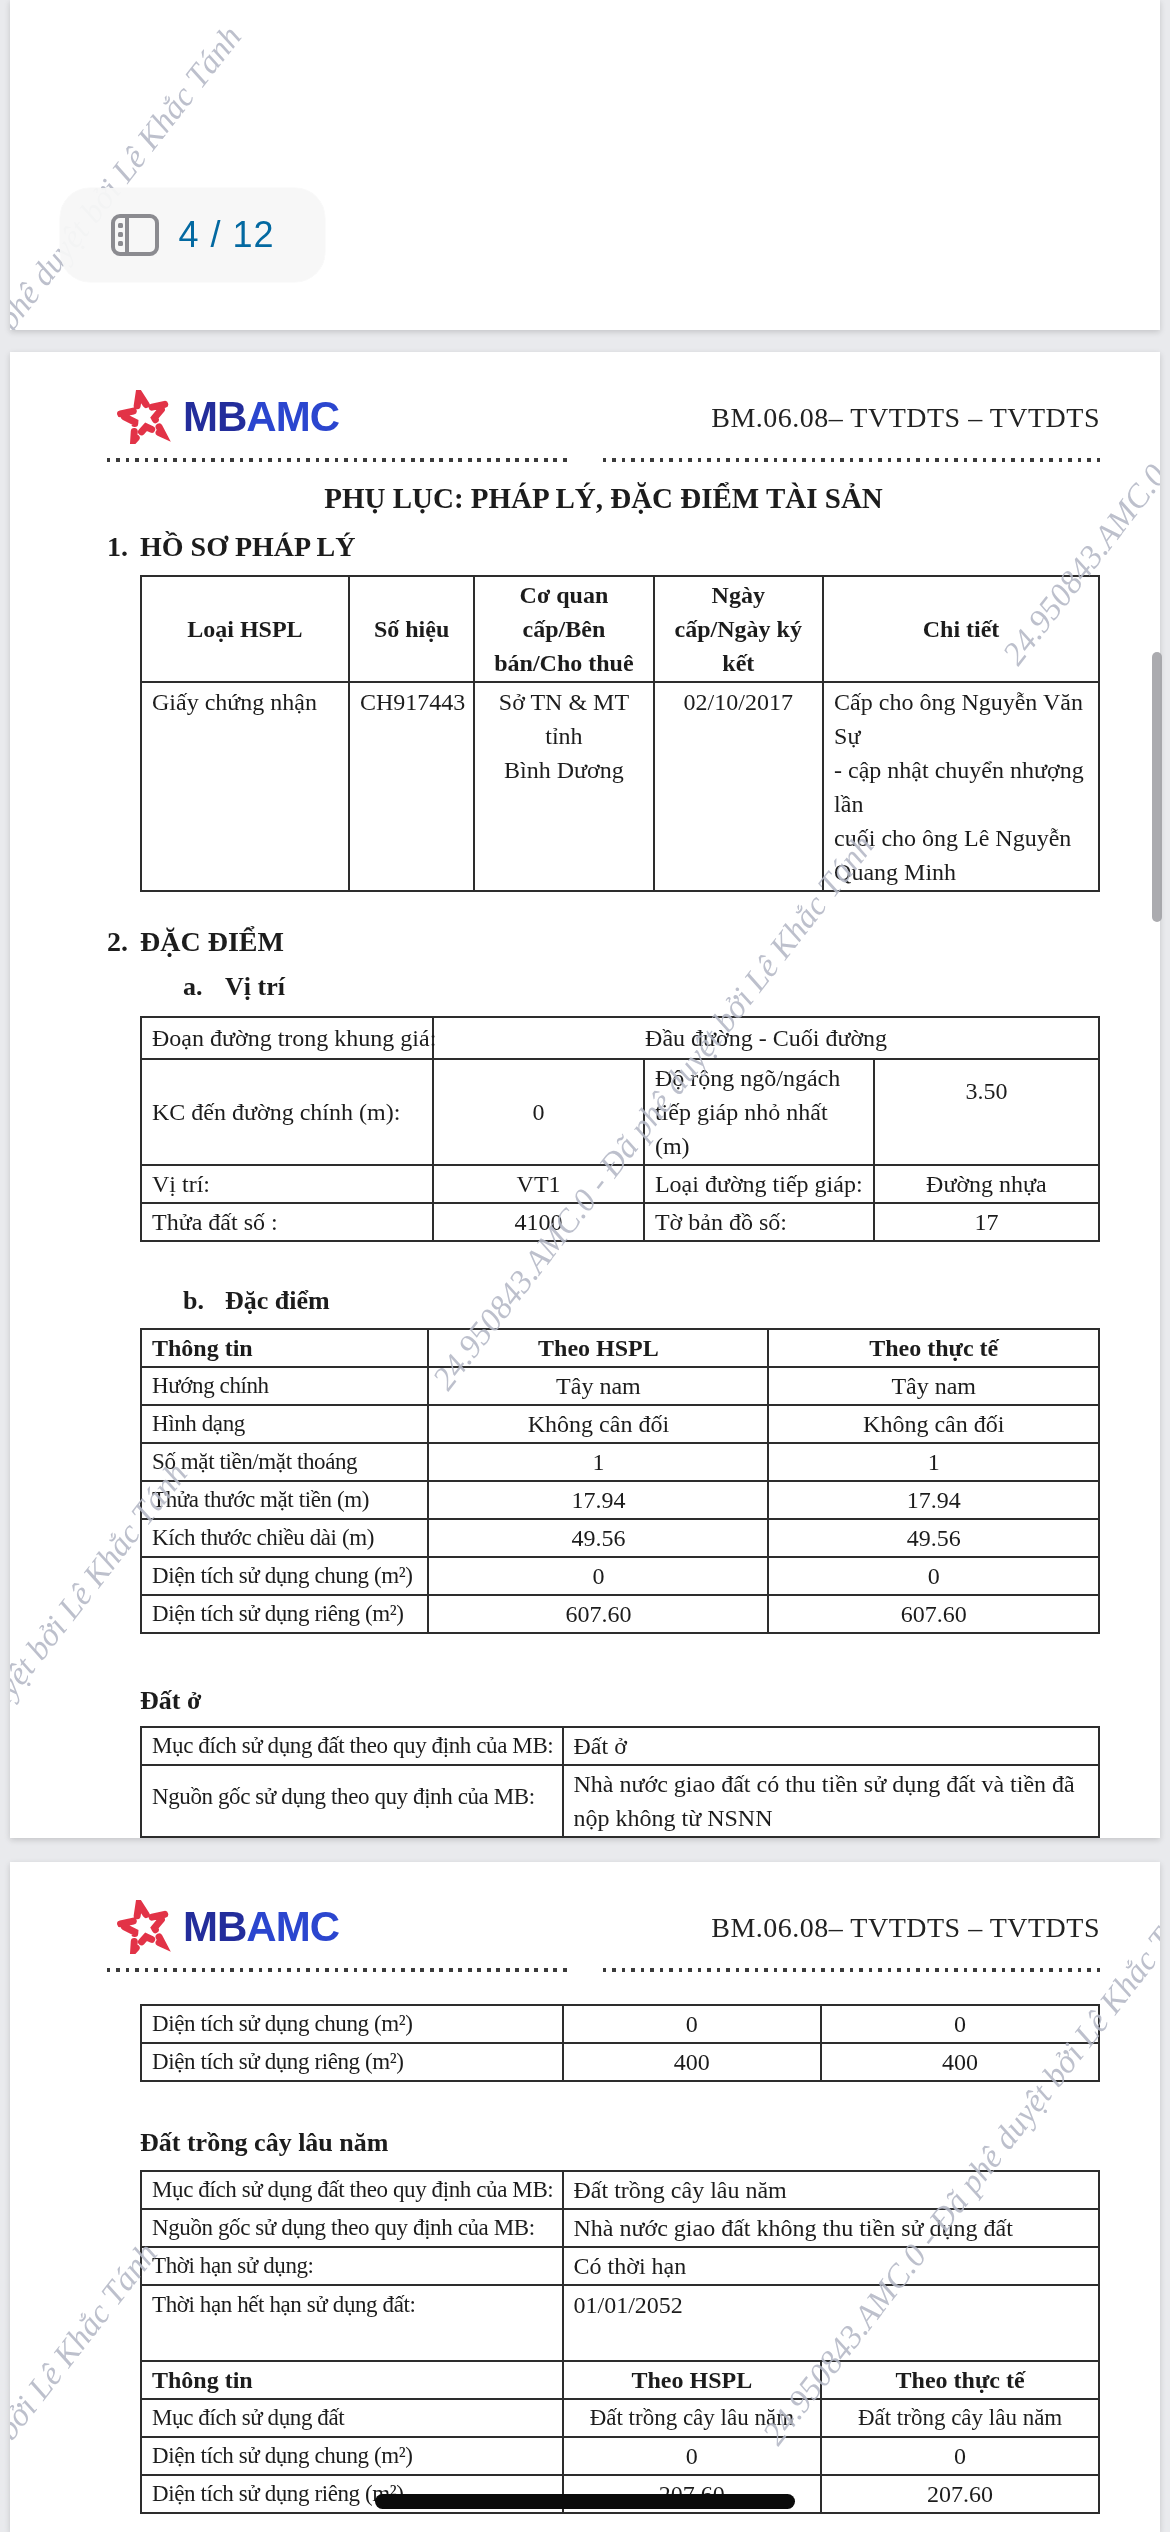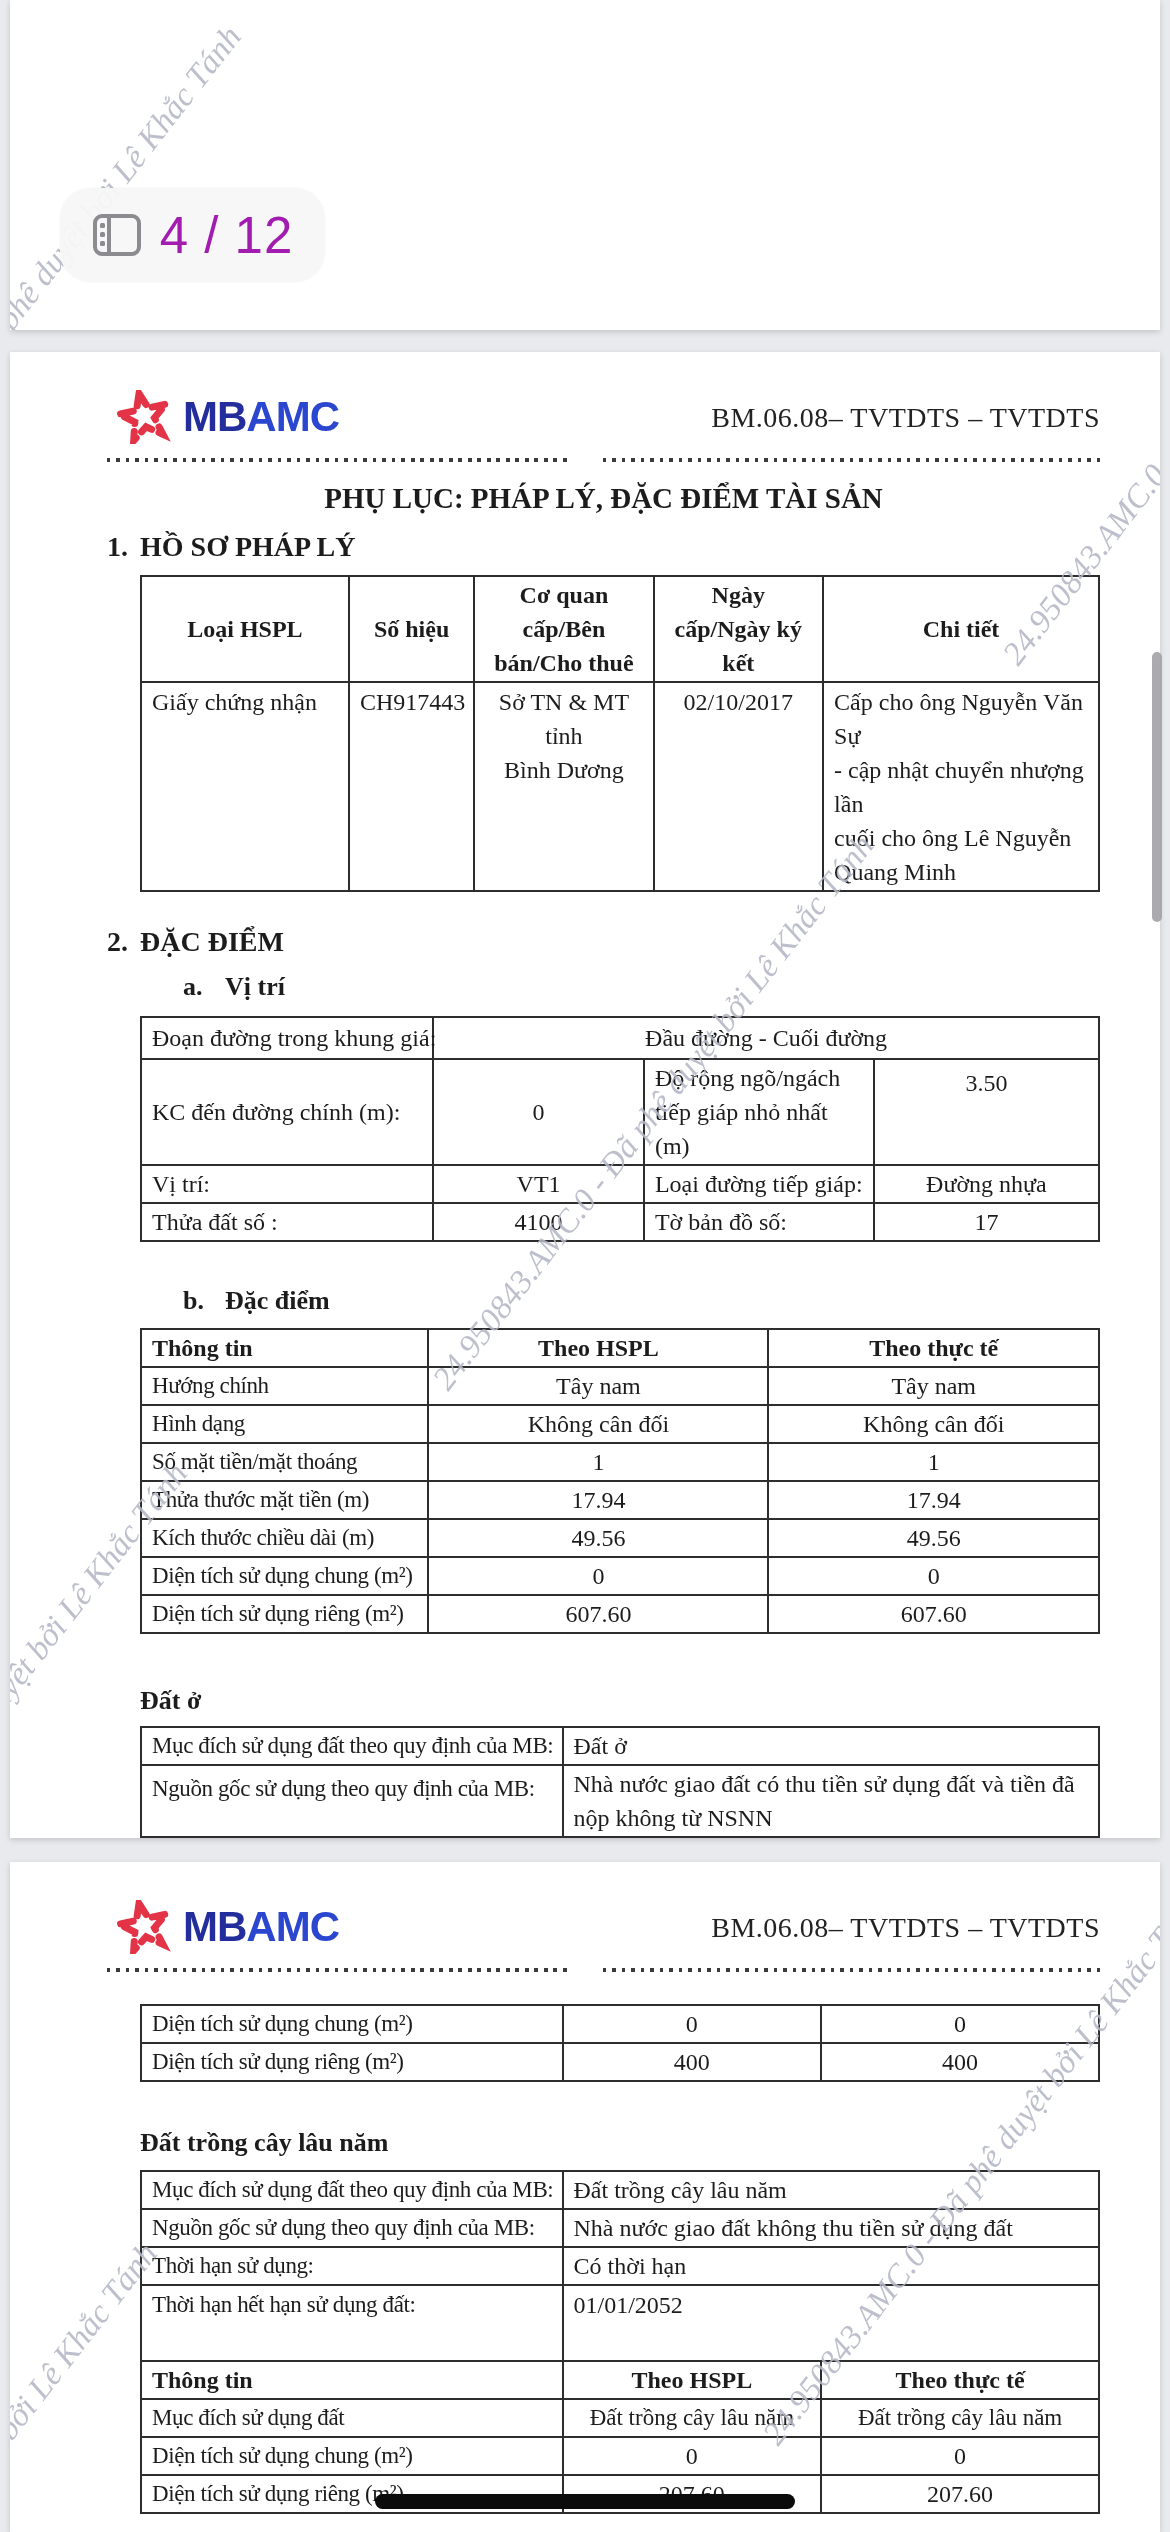"4 / 12" .page-badge .txt { color: #a21caf -> #0369a1; font-size: 51px -> 36px }
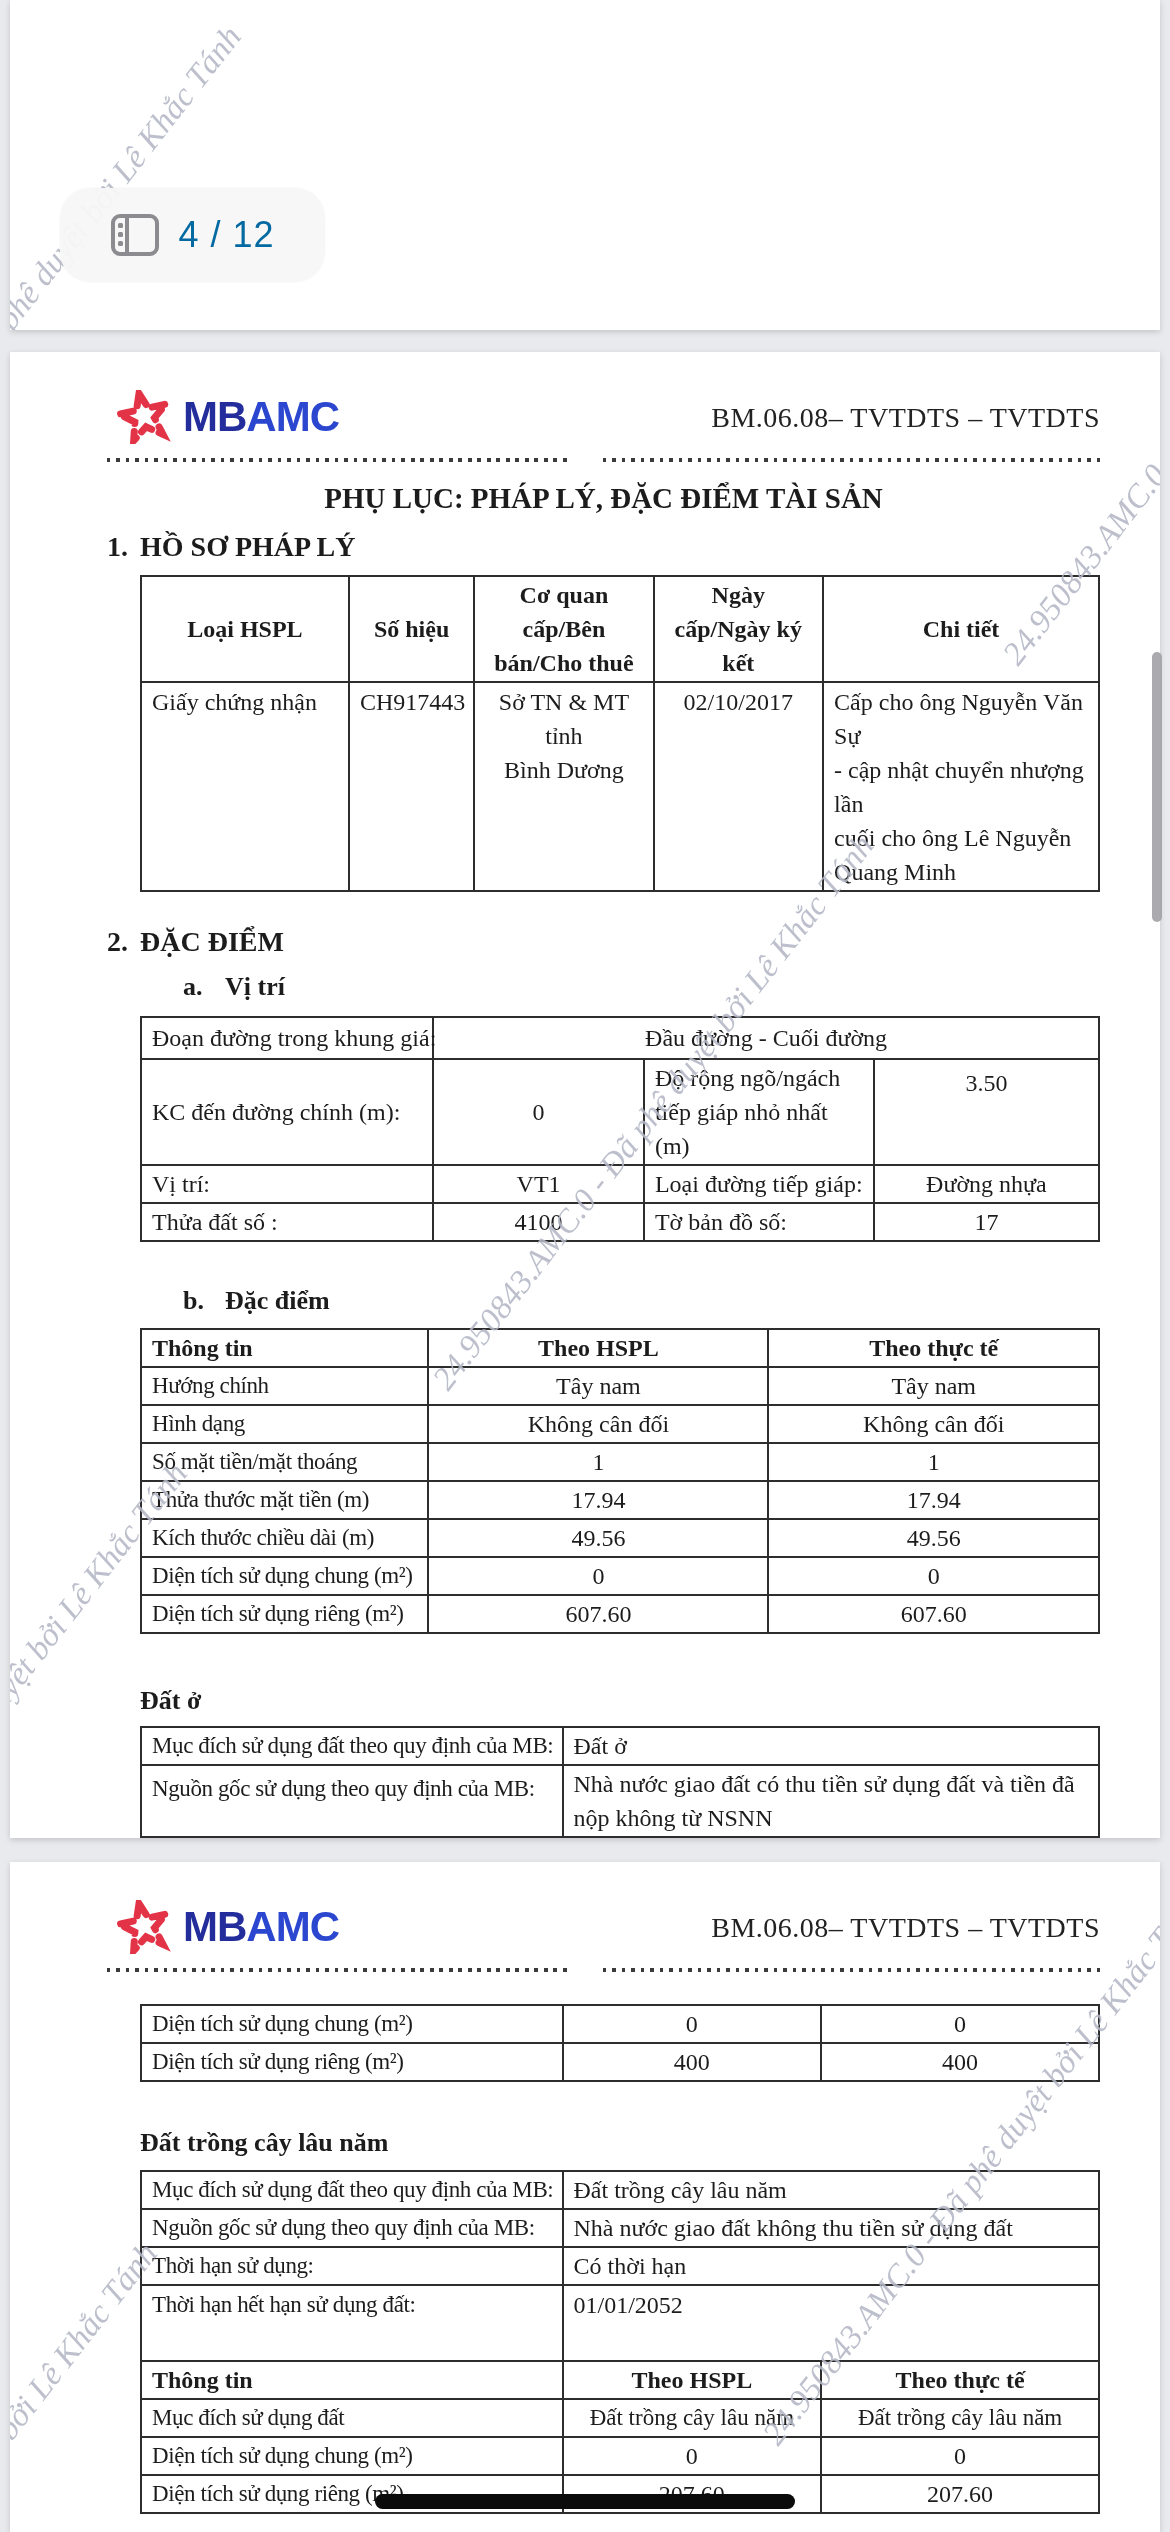"3.50" .vtop { padding-top: 6px -> 14px }
